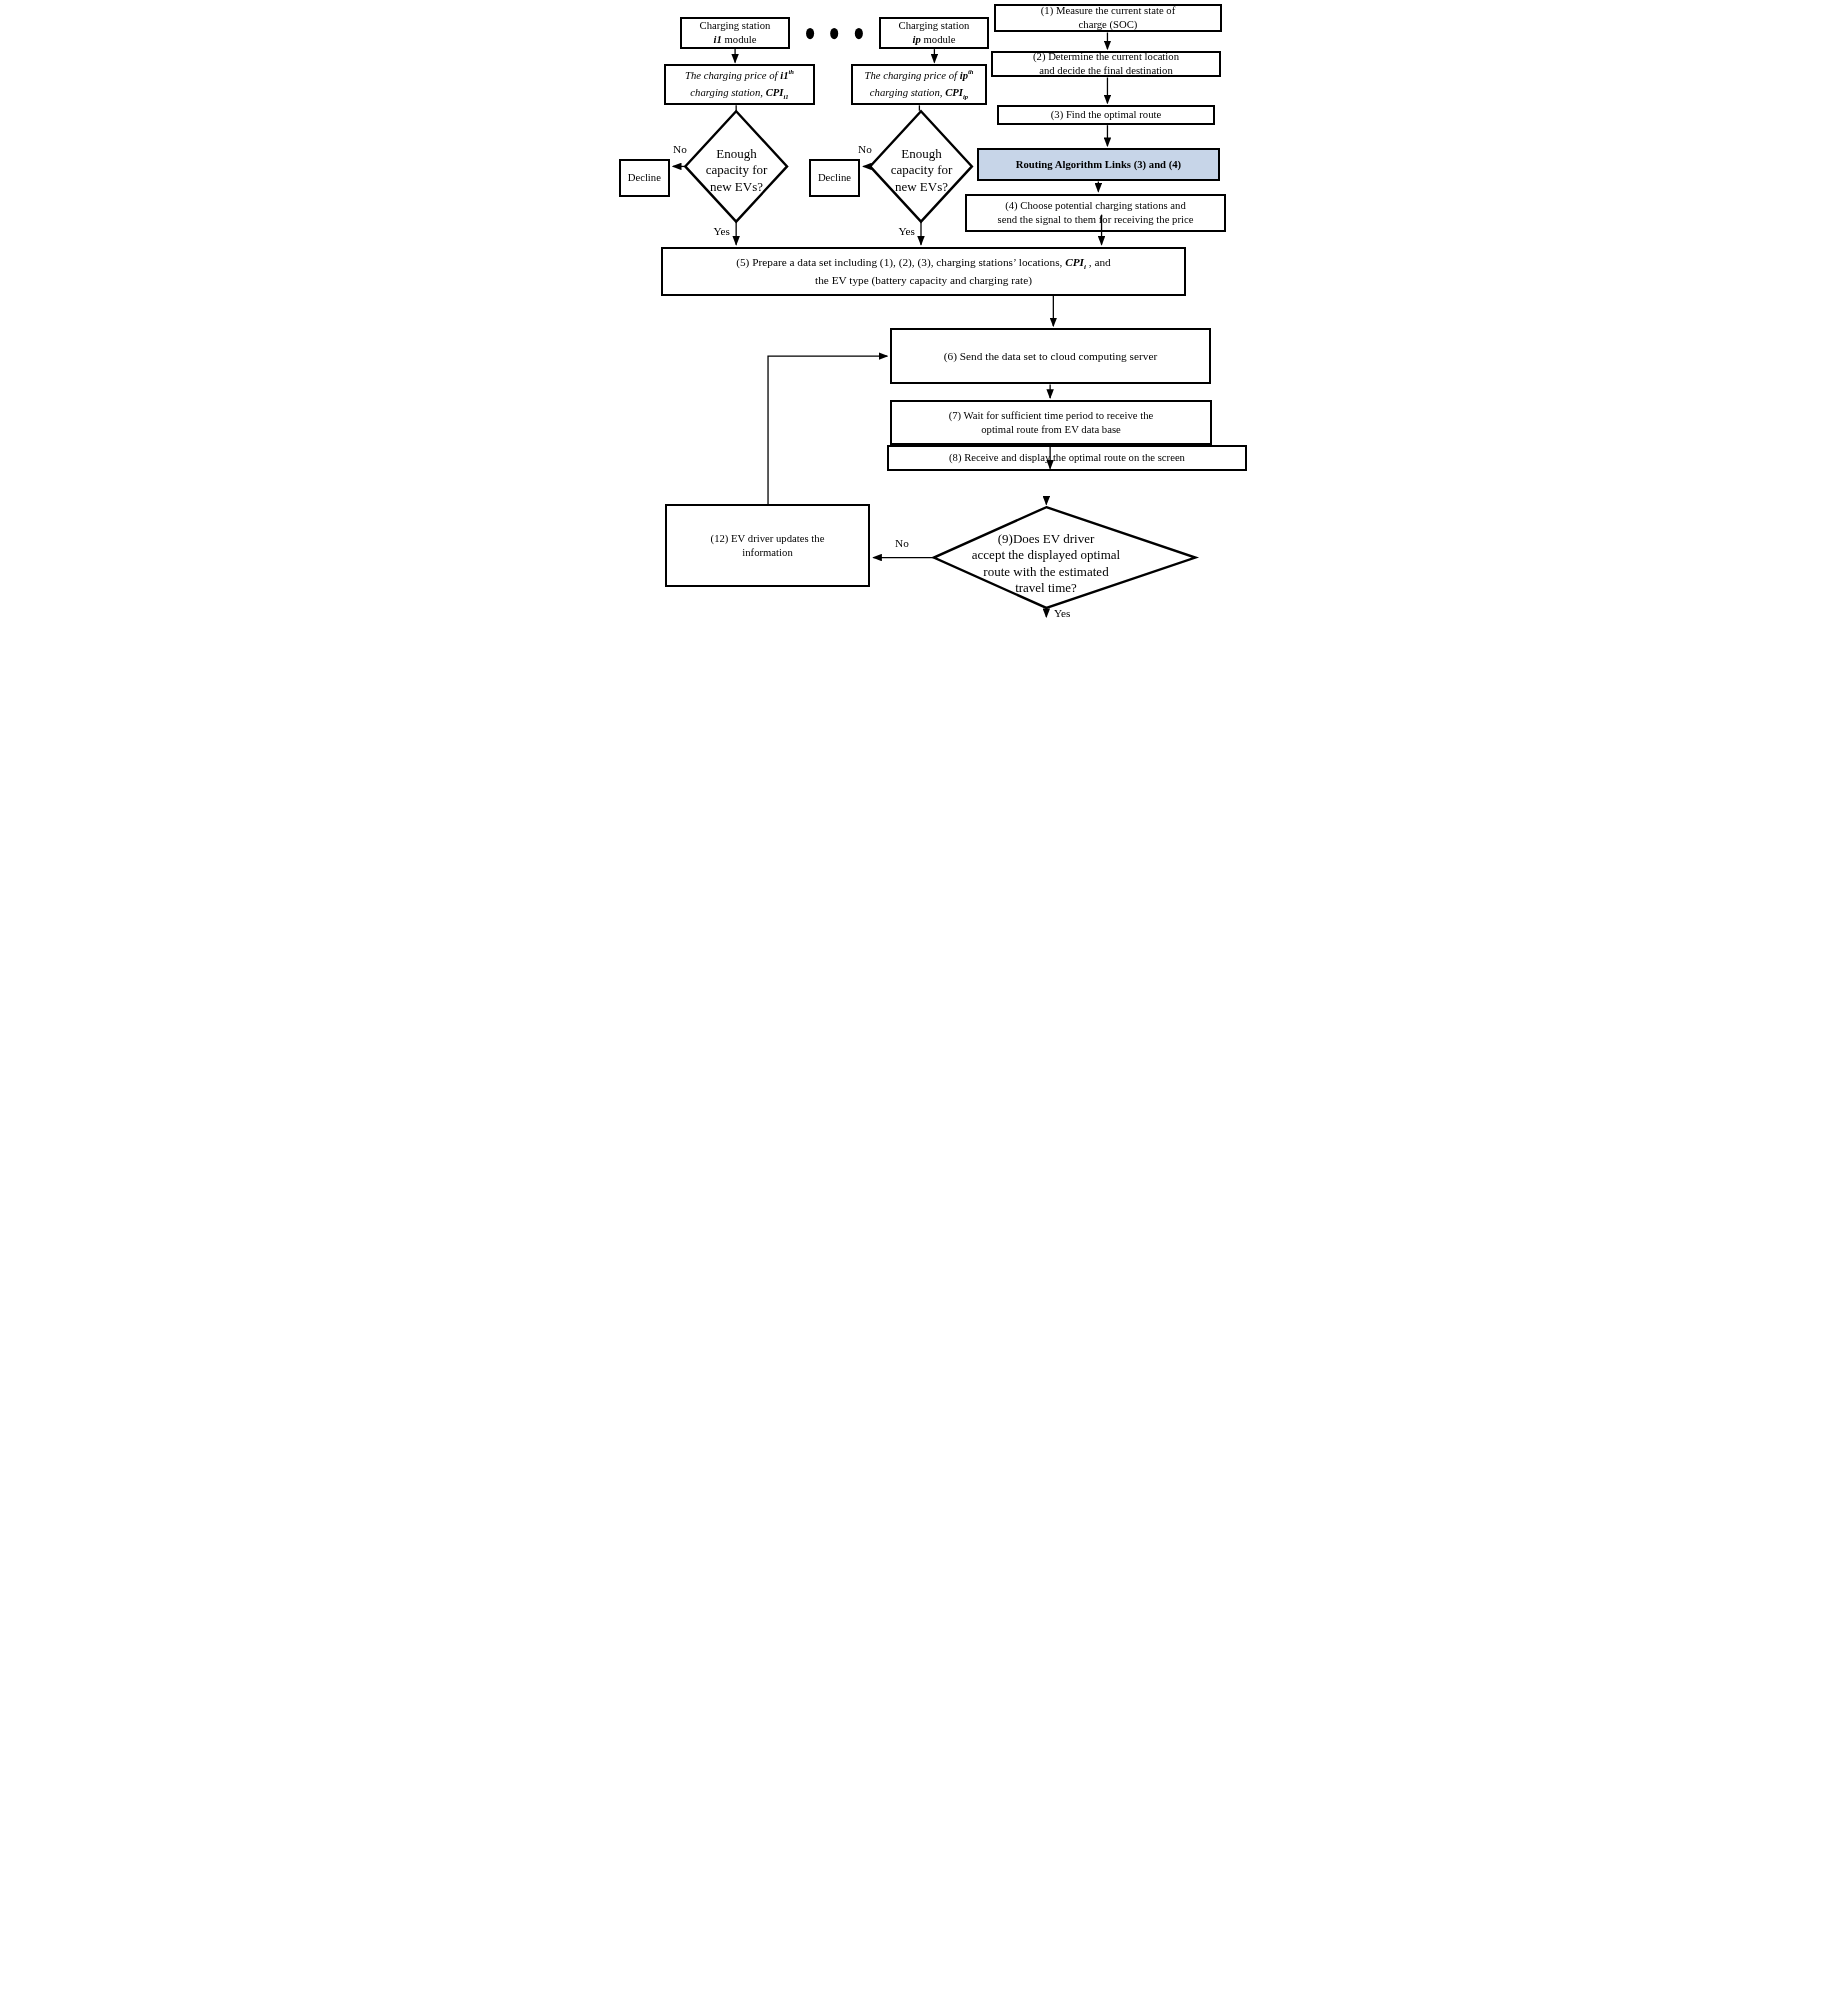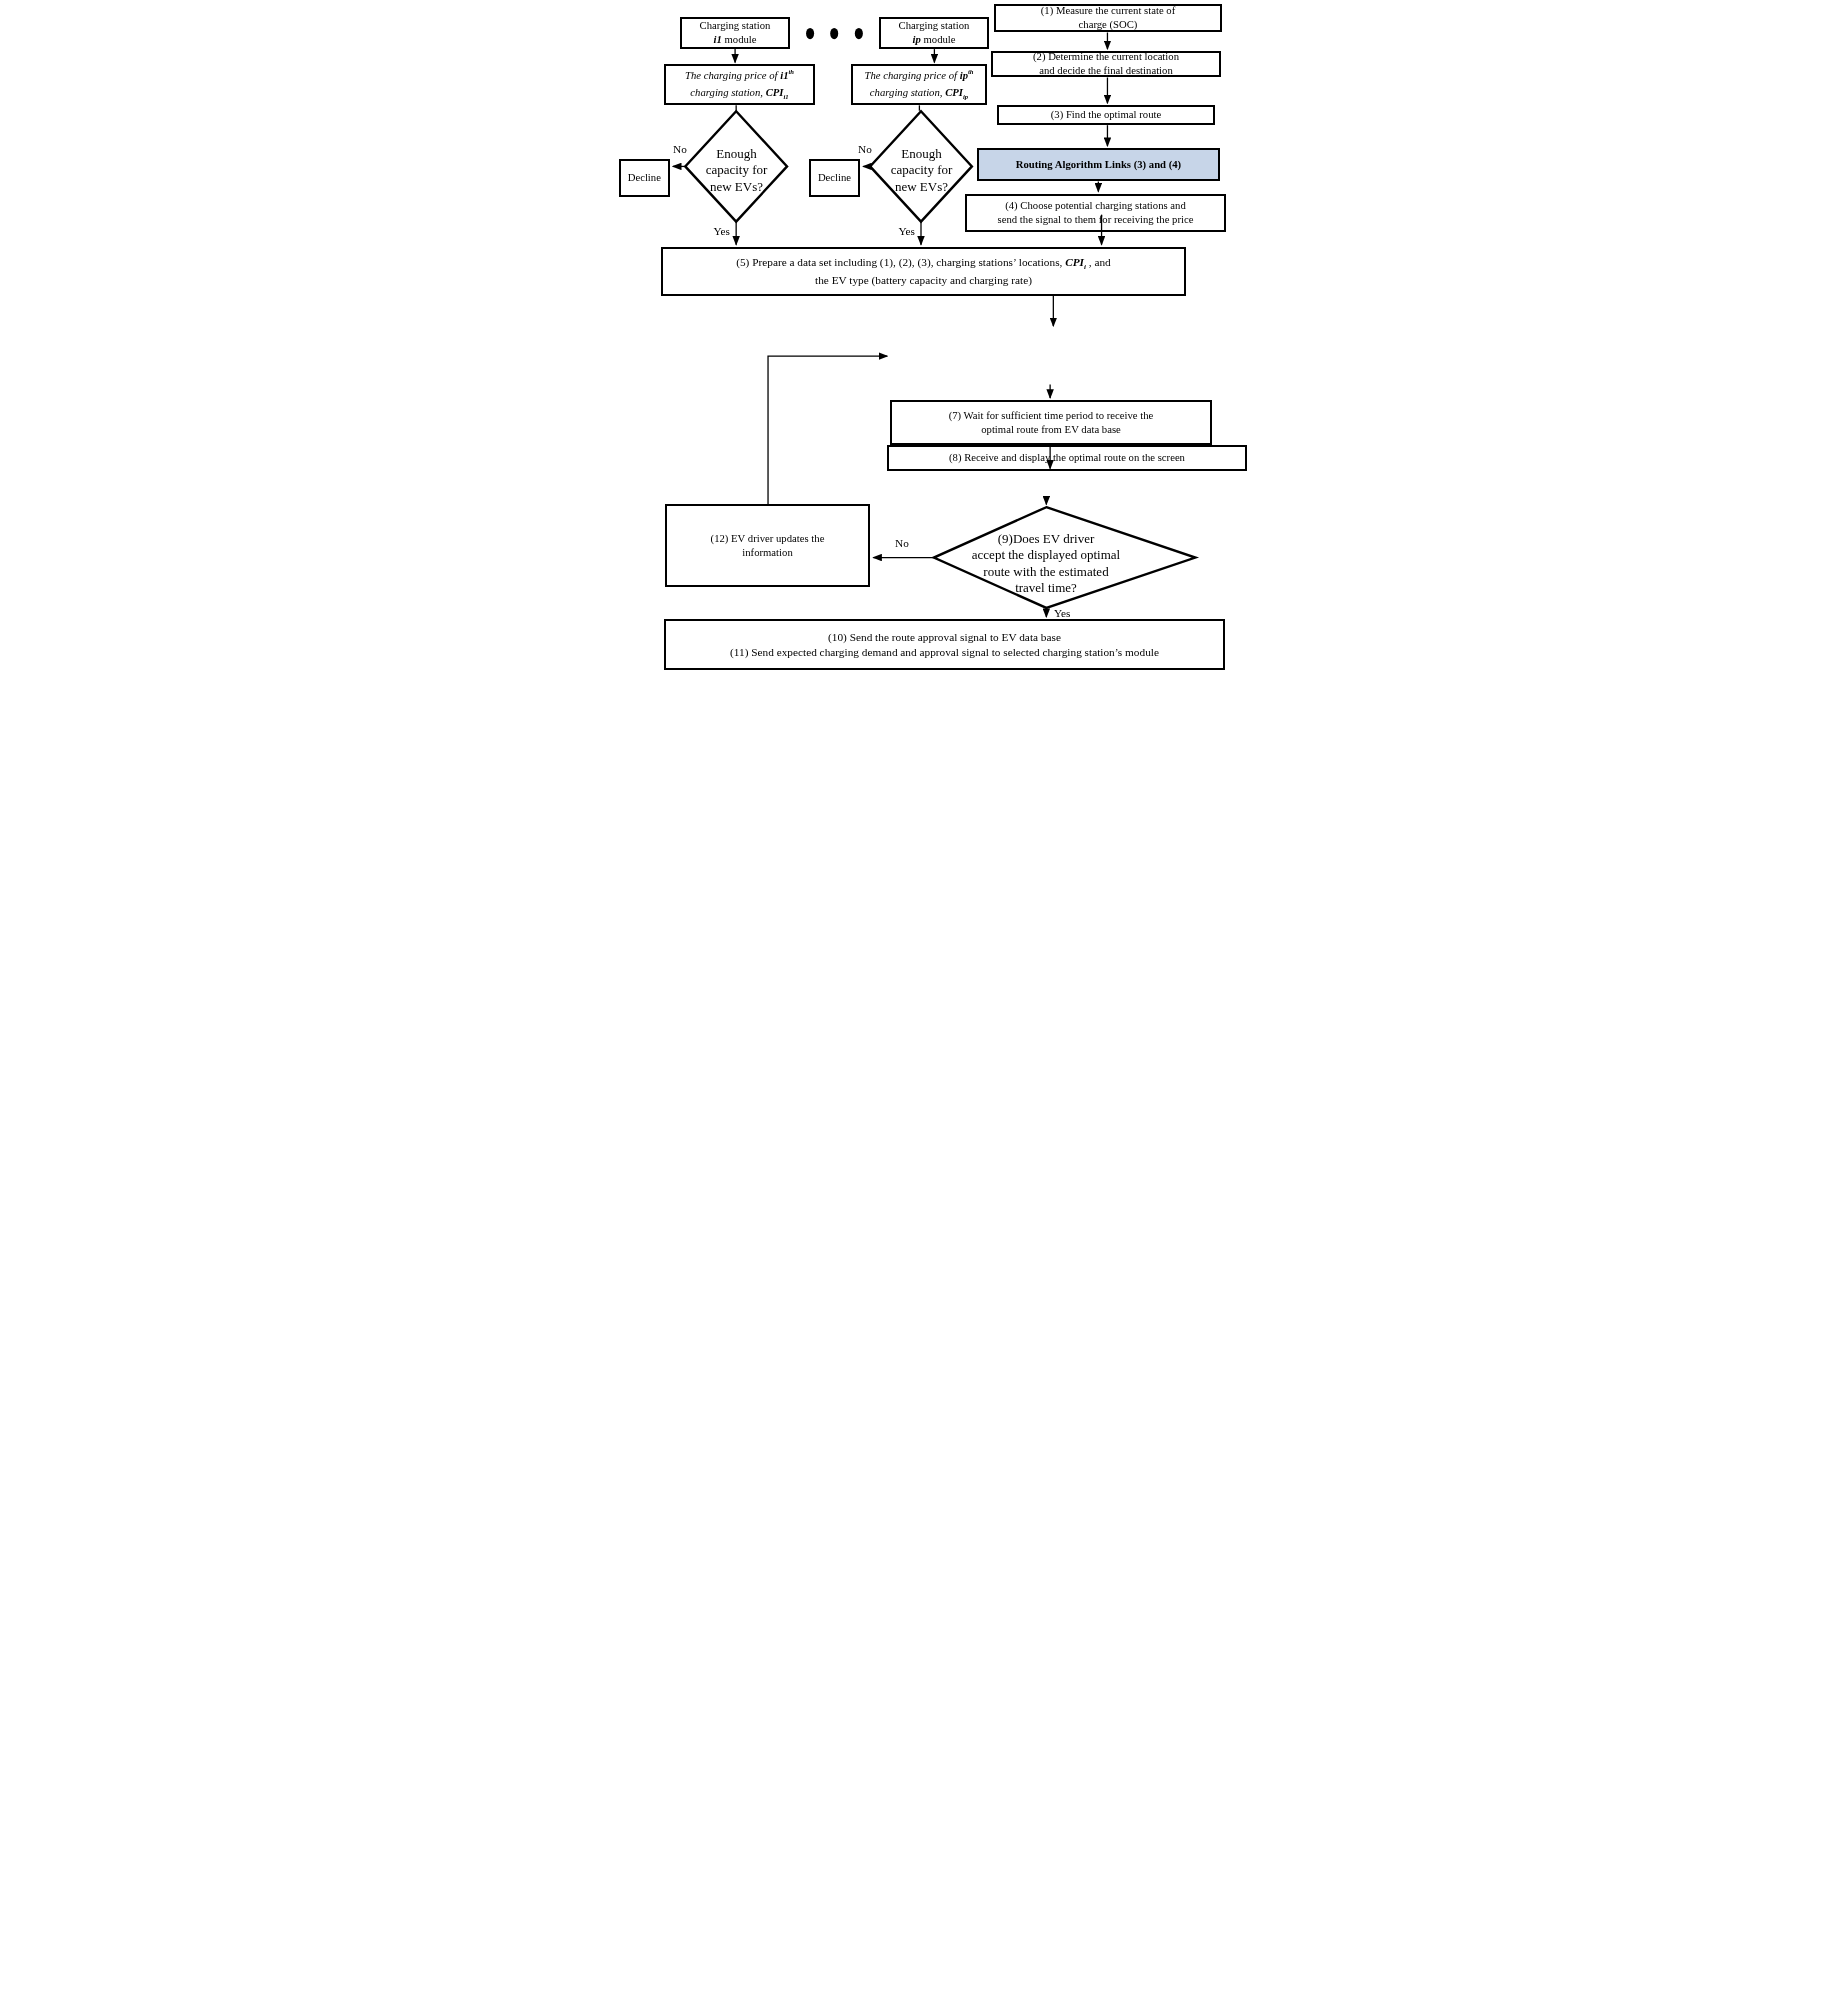"(6) Send the data set" div.box { html: none -> <div> <div>(6) Send the data set to cloud computing server</div> </div> }
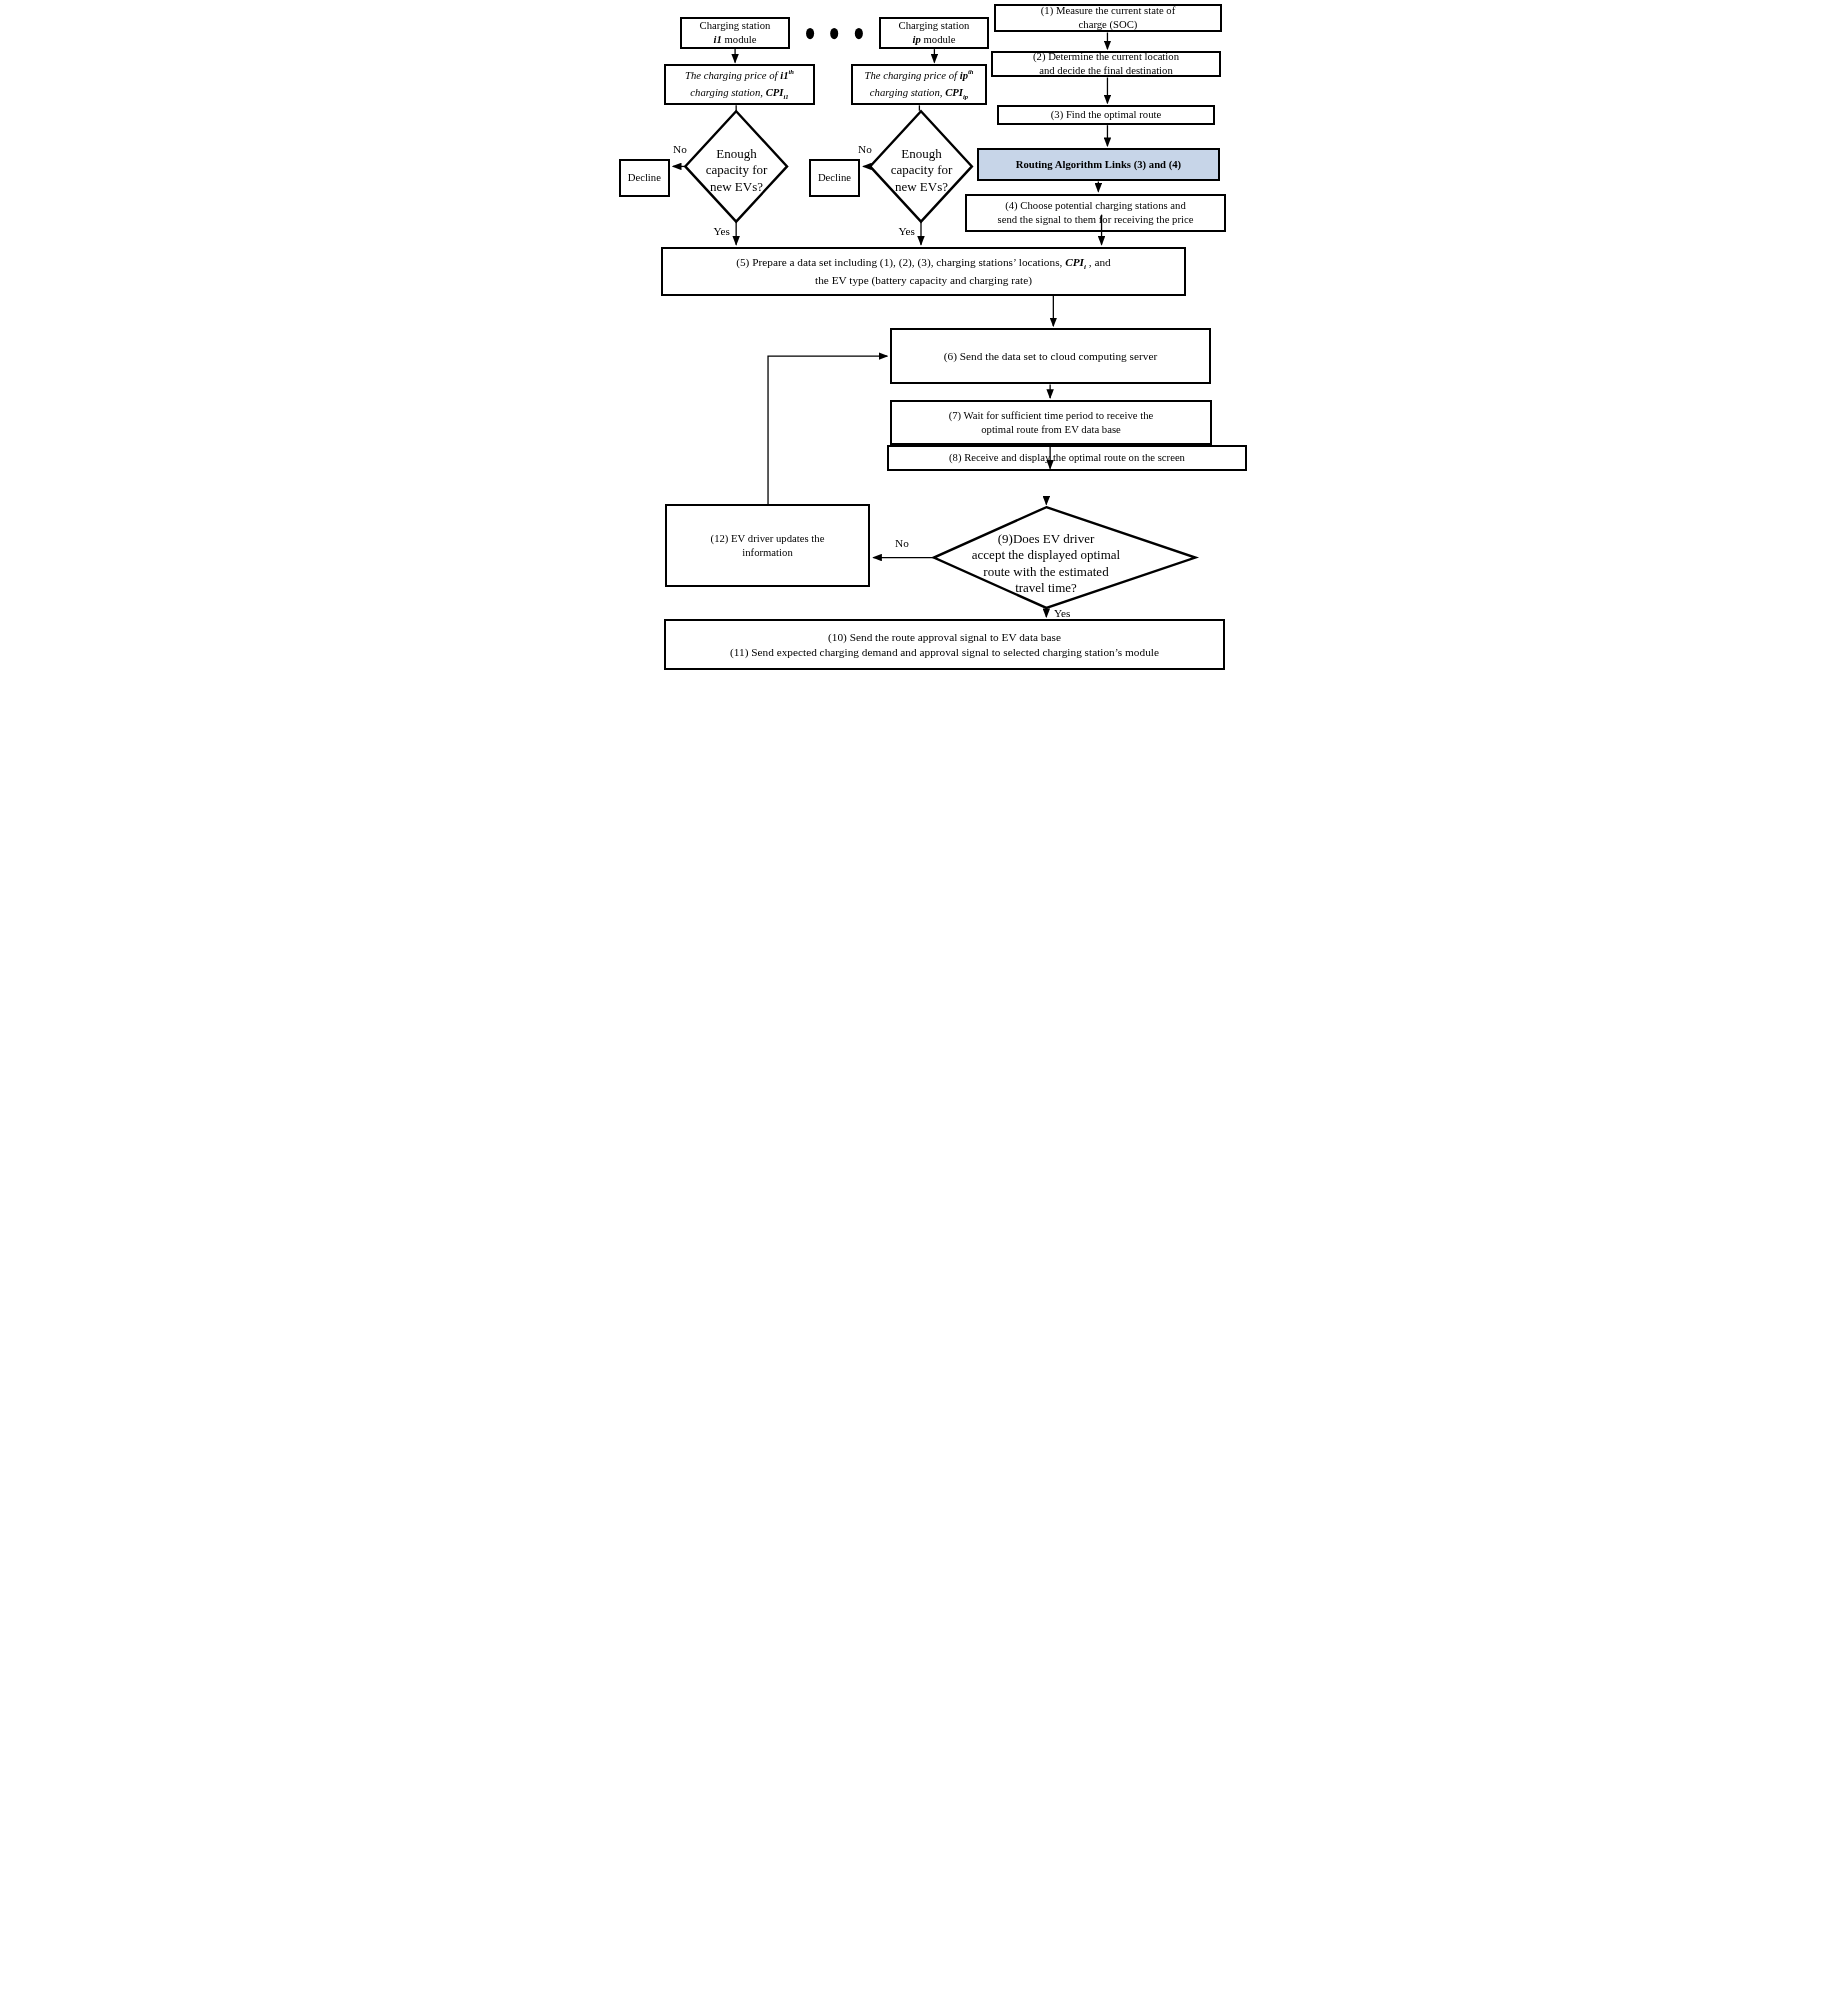"(10) Send the route approval" div.box { html: <div> <div>(10) Send the route approval signal to EV data base</div> <div>(11) Send expected charging demand and approval signal to selected charging station’s module</div> </div> -> none }
